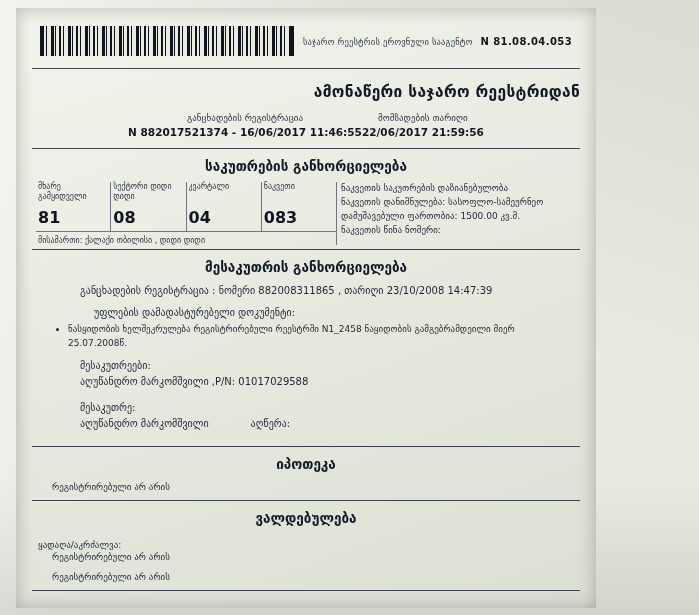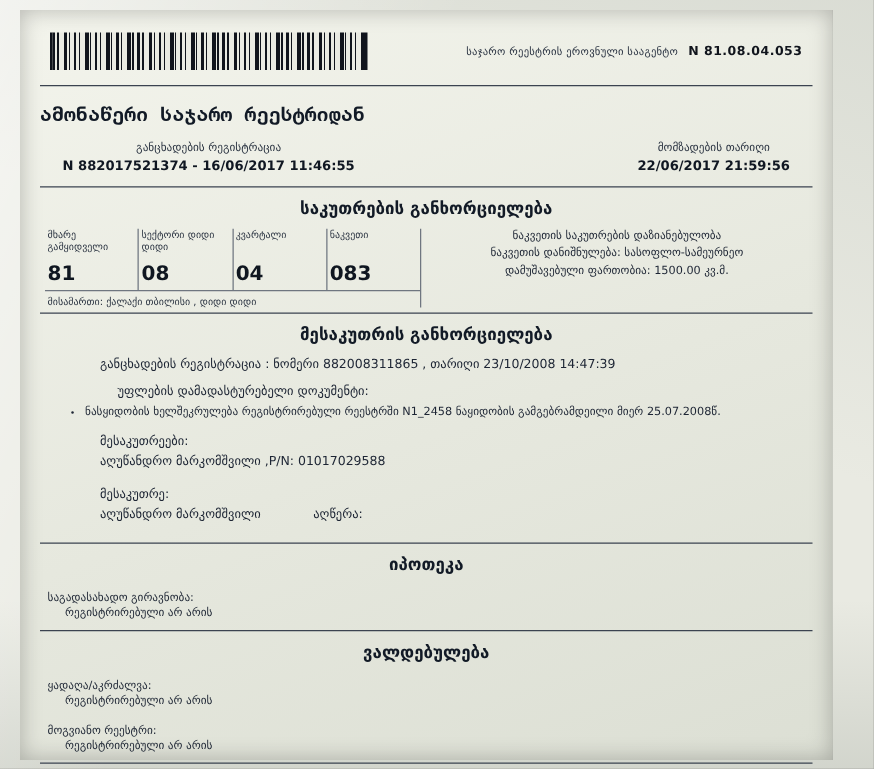"საჯარო რეესტრის ეროვნული სააგენტო" .sheet { width: 650px -> 580px }
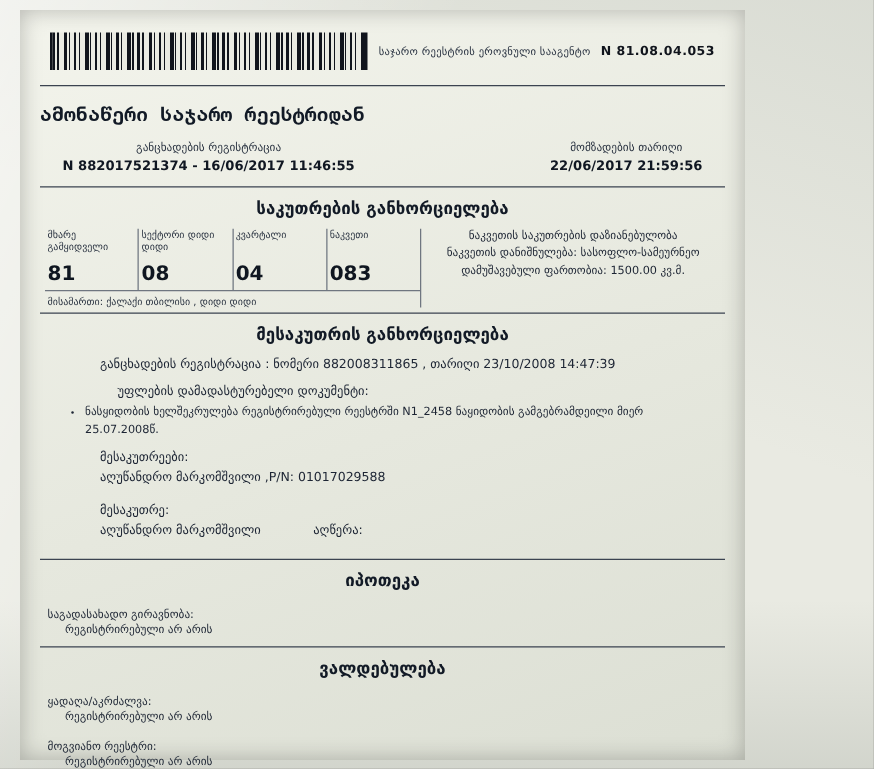"ამონაწერი საჯარო რეესტრიდან" .doc-title { font-family: Liberation Mono, monospace -> none; text-align: left -> right }
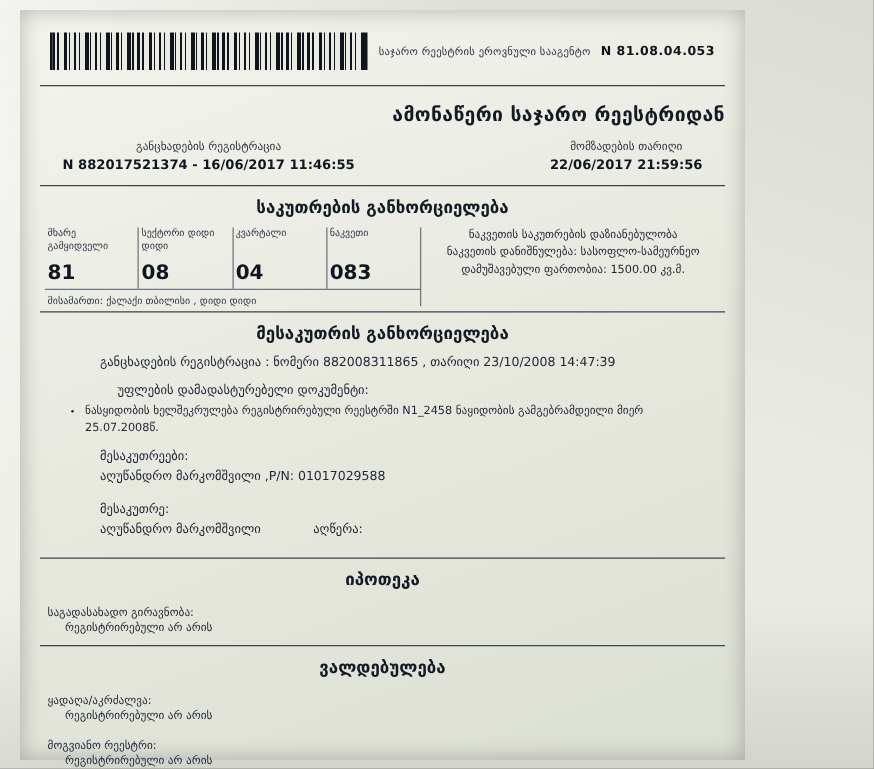"განცხადების რეგისტრაცია" .meta-row { justify-content: space-between -> center }
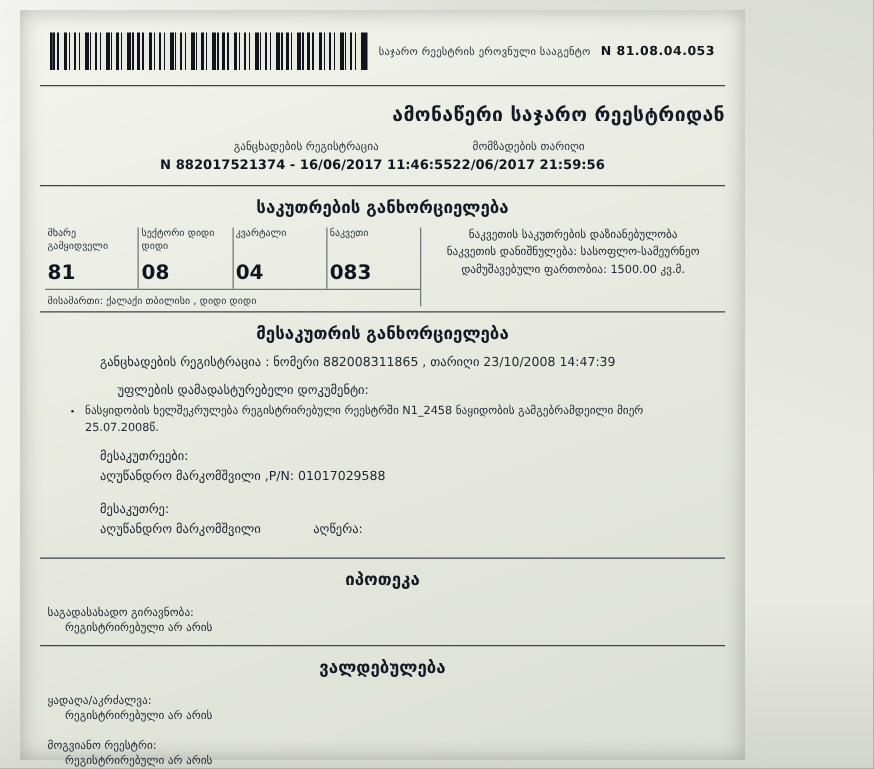"ნაკვეთის საკუთრების დაზიანებულობა" .reg-right { text-align: center -> none }
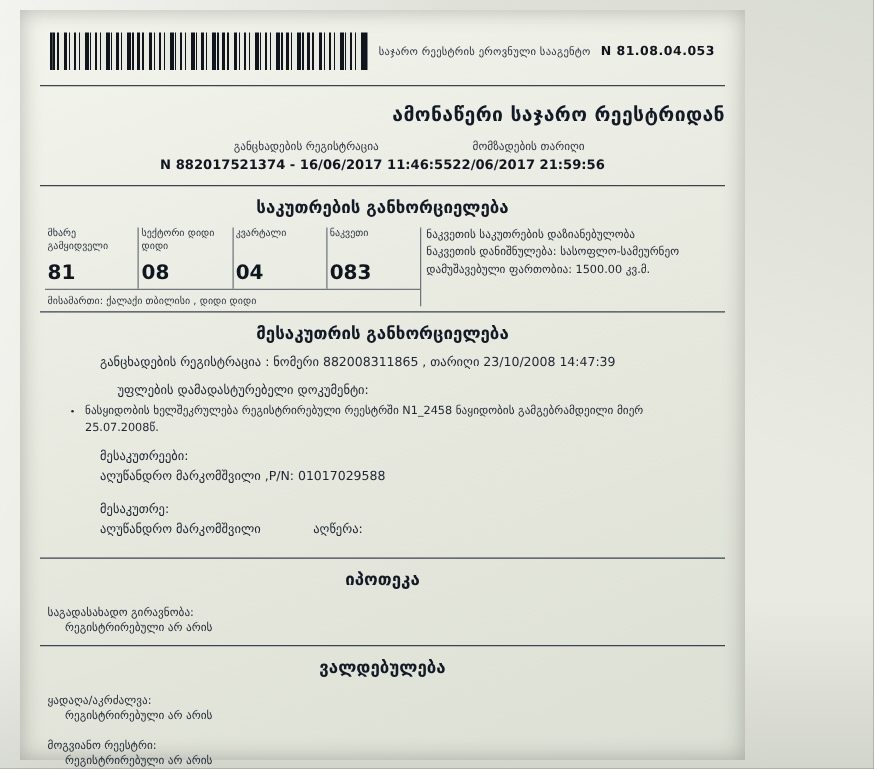"ნაკვეთის წინა ნომერი:" div { html: none -> <div>ნაკვეთის წინა ნომერი:</div> }
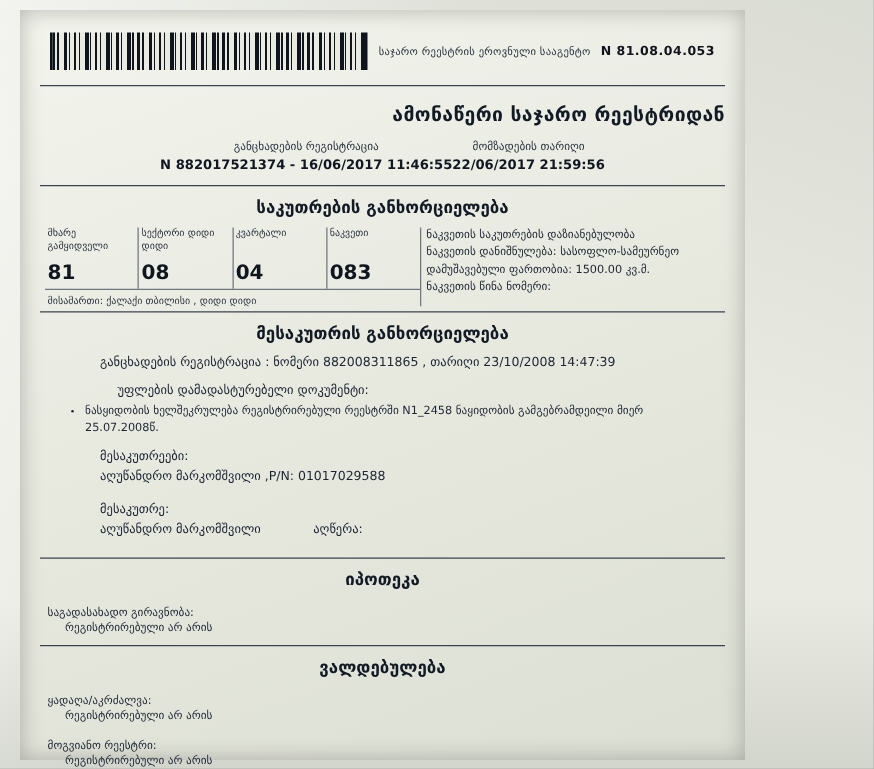"საგადასახადო გირავნობა:" div.block-label { html: <div>საგადასახადო გირავნობა:</div> -> none }
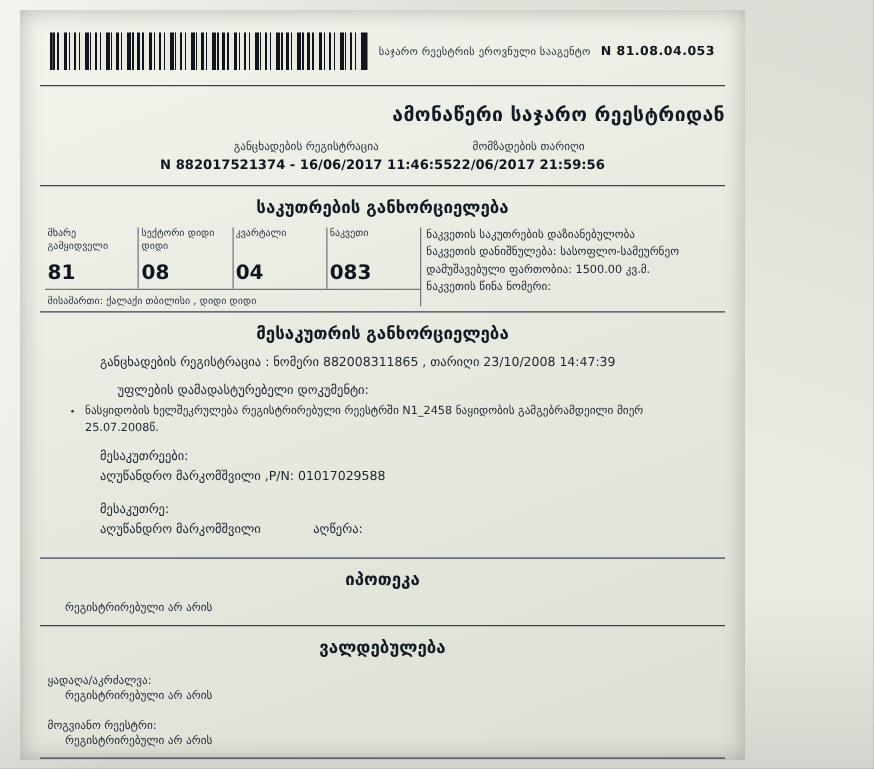"მოგვიანო რეესტრი:" div.block-label { html: <div>მოგვიანო რეესტრი:</div> -> none }
